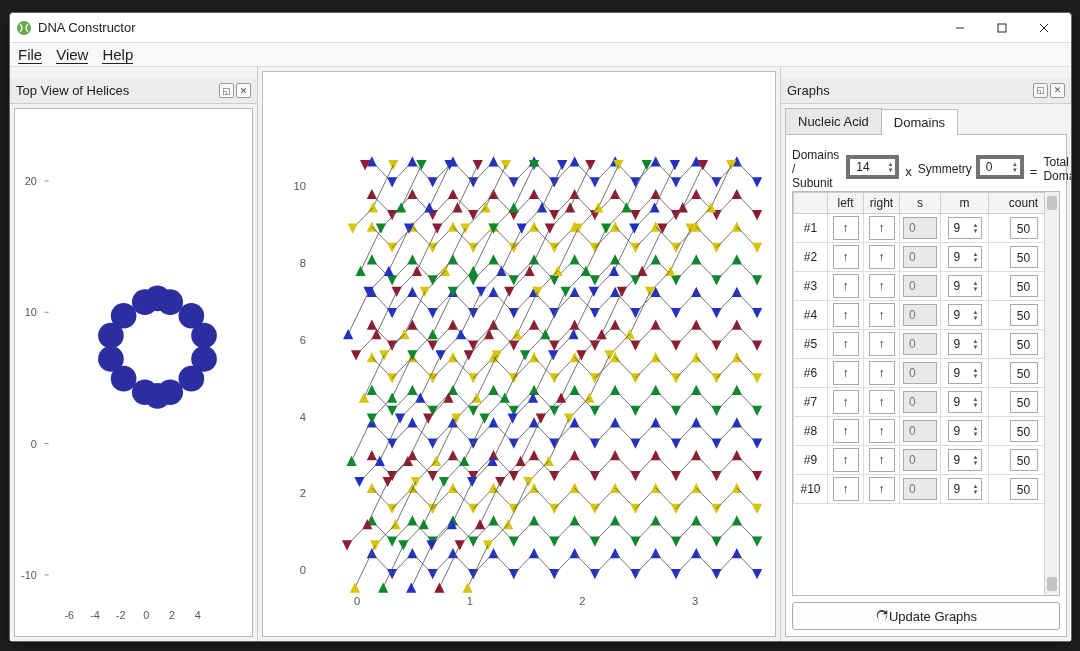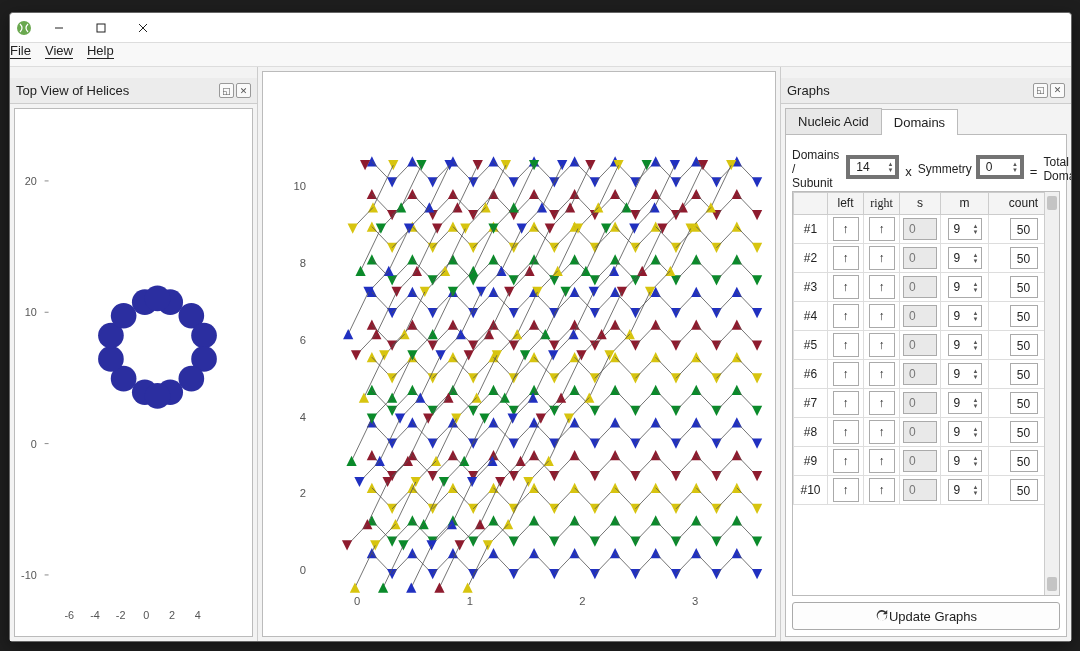"DNA Constructor" span.title { html: none -> <span>DNA Constructor</span> }
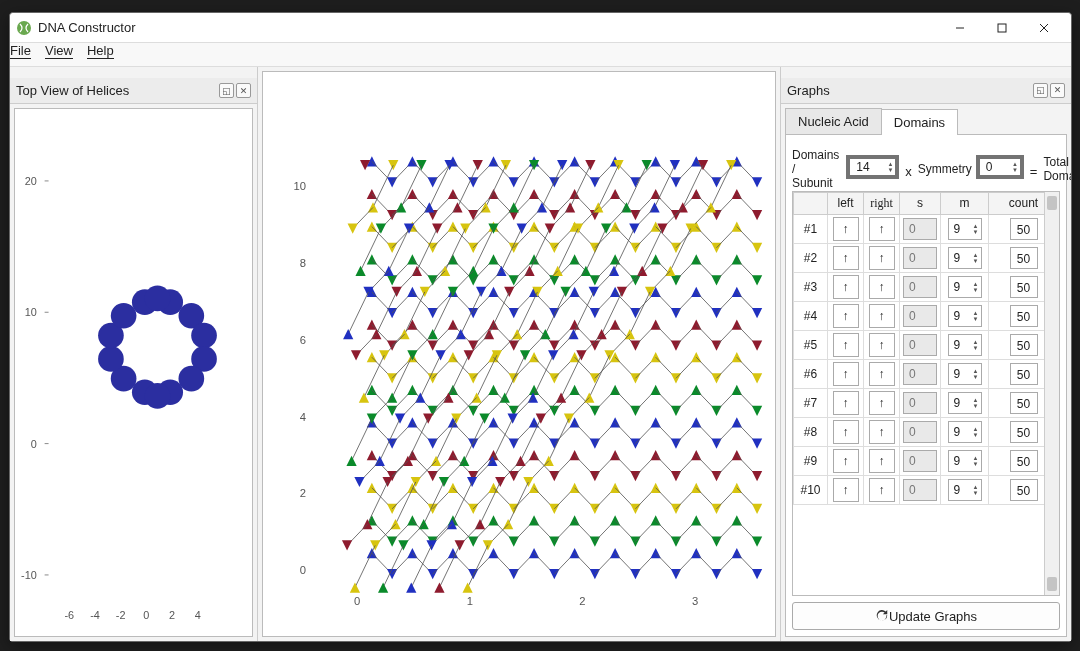"File" .menubar { align-items: flex-start -> center; font-size: 13px -> 15px; padding: 0 0 -> 0 8px }
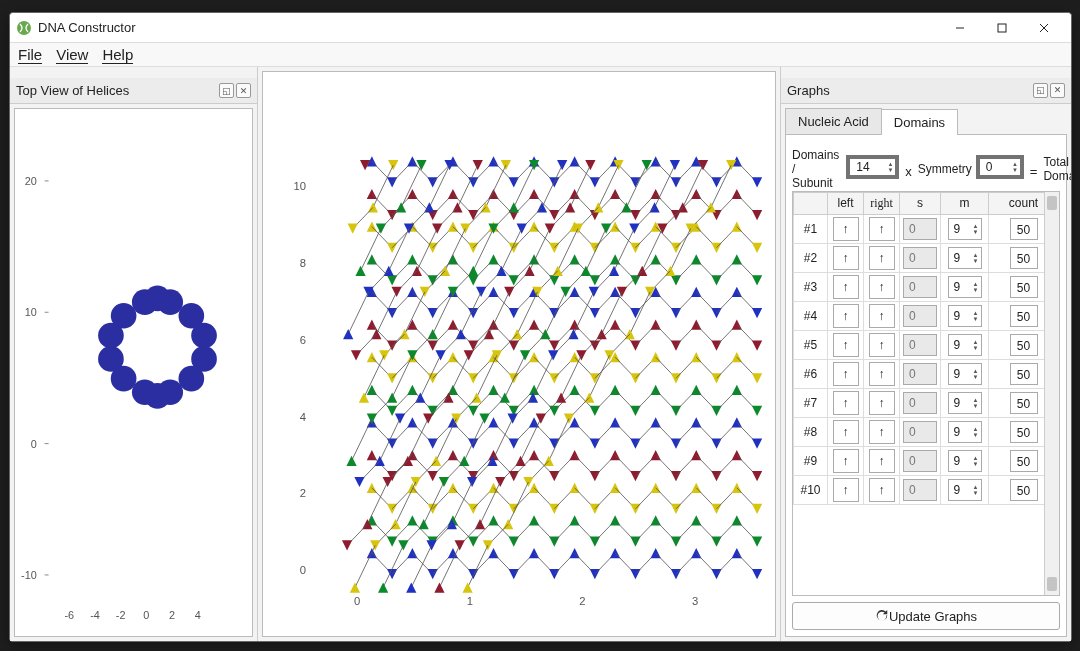"right" th { font-family: Liberation Serif, serif -> none }
